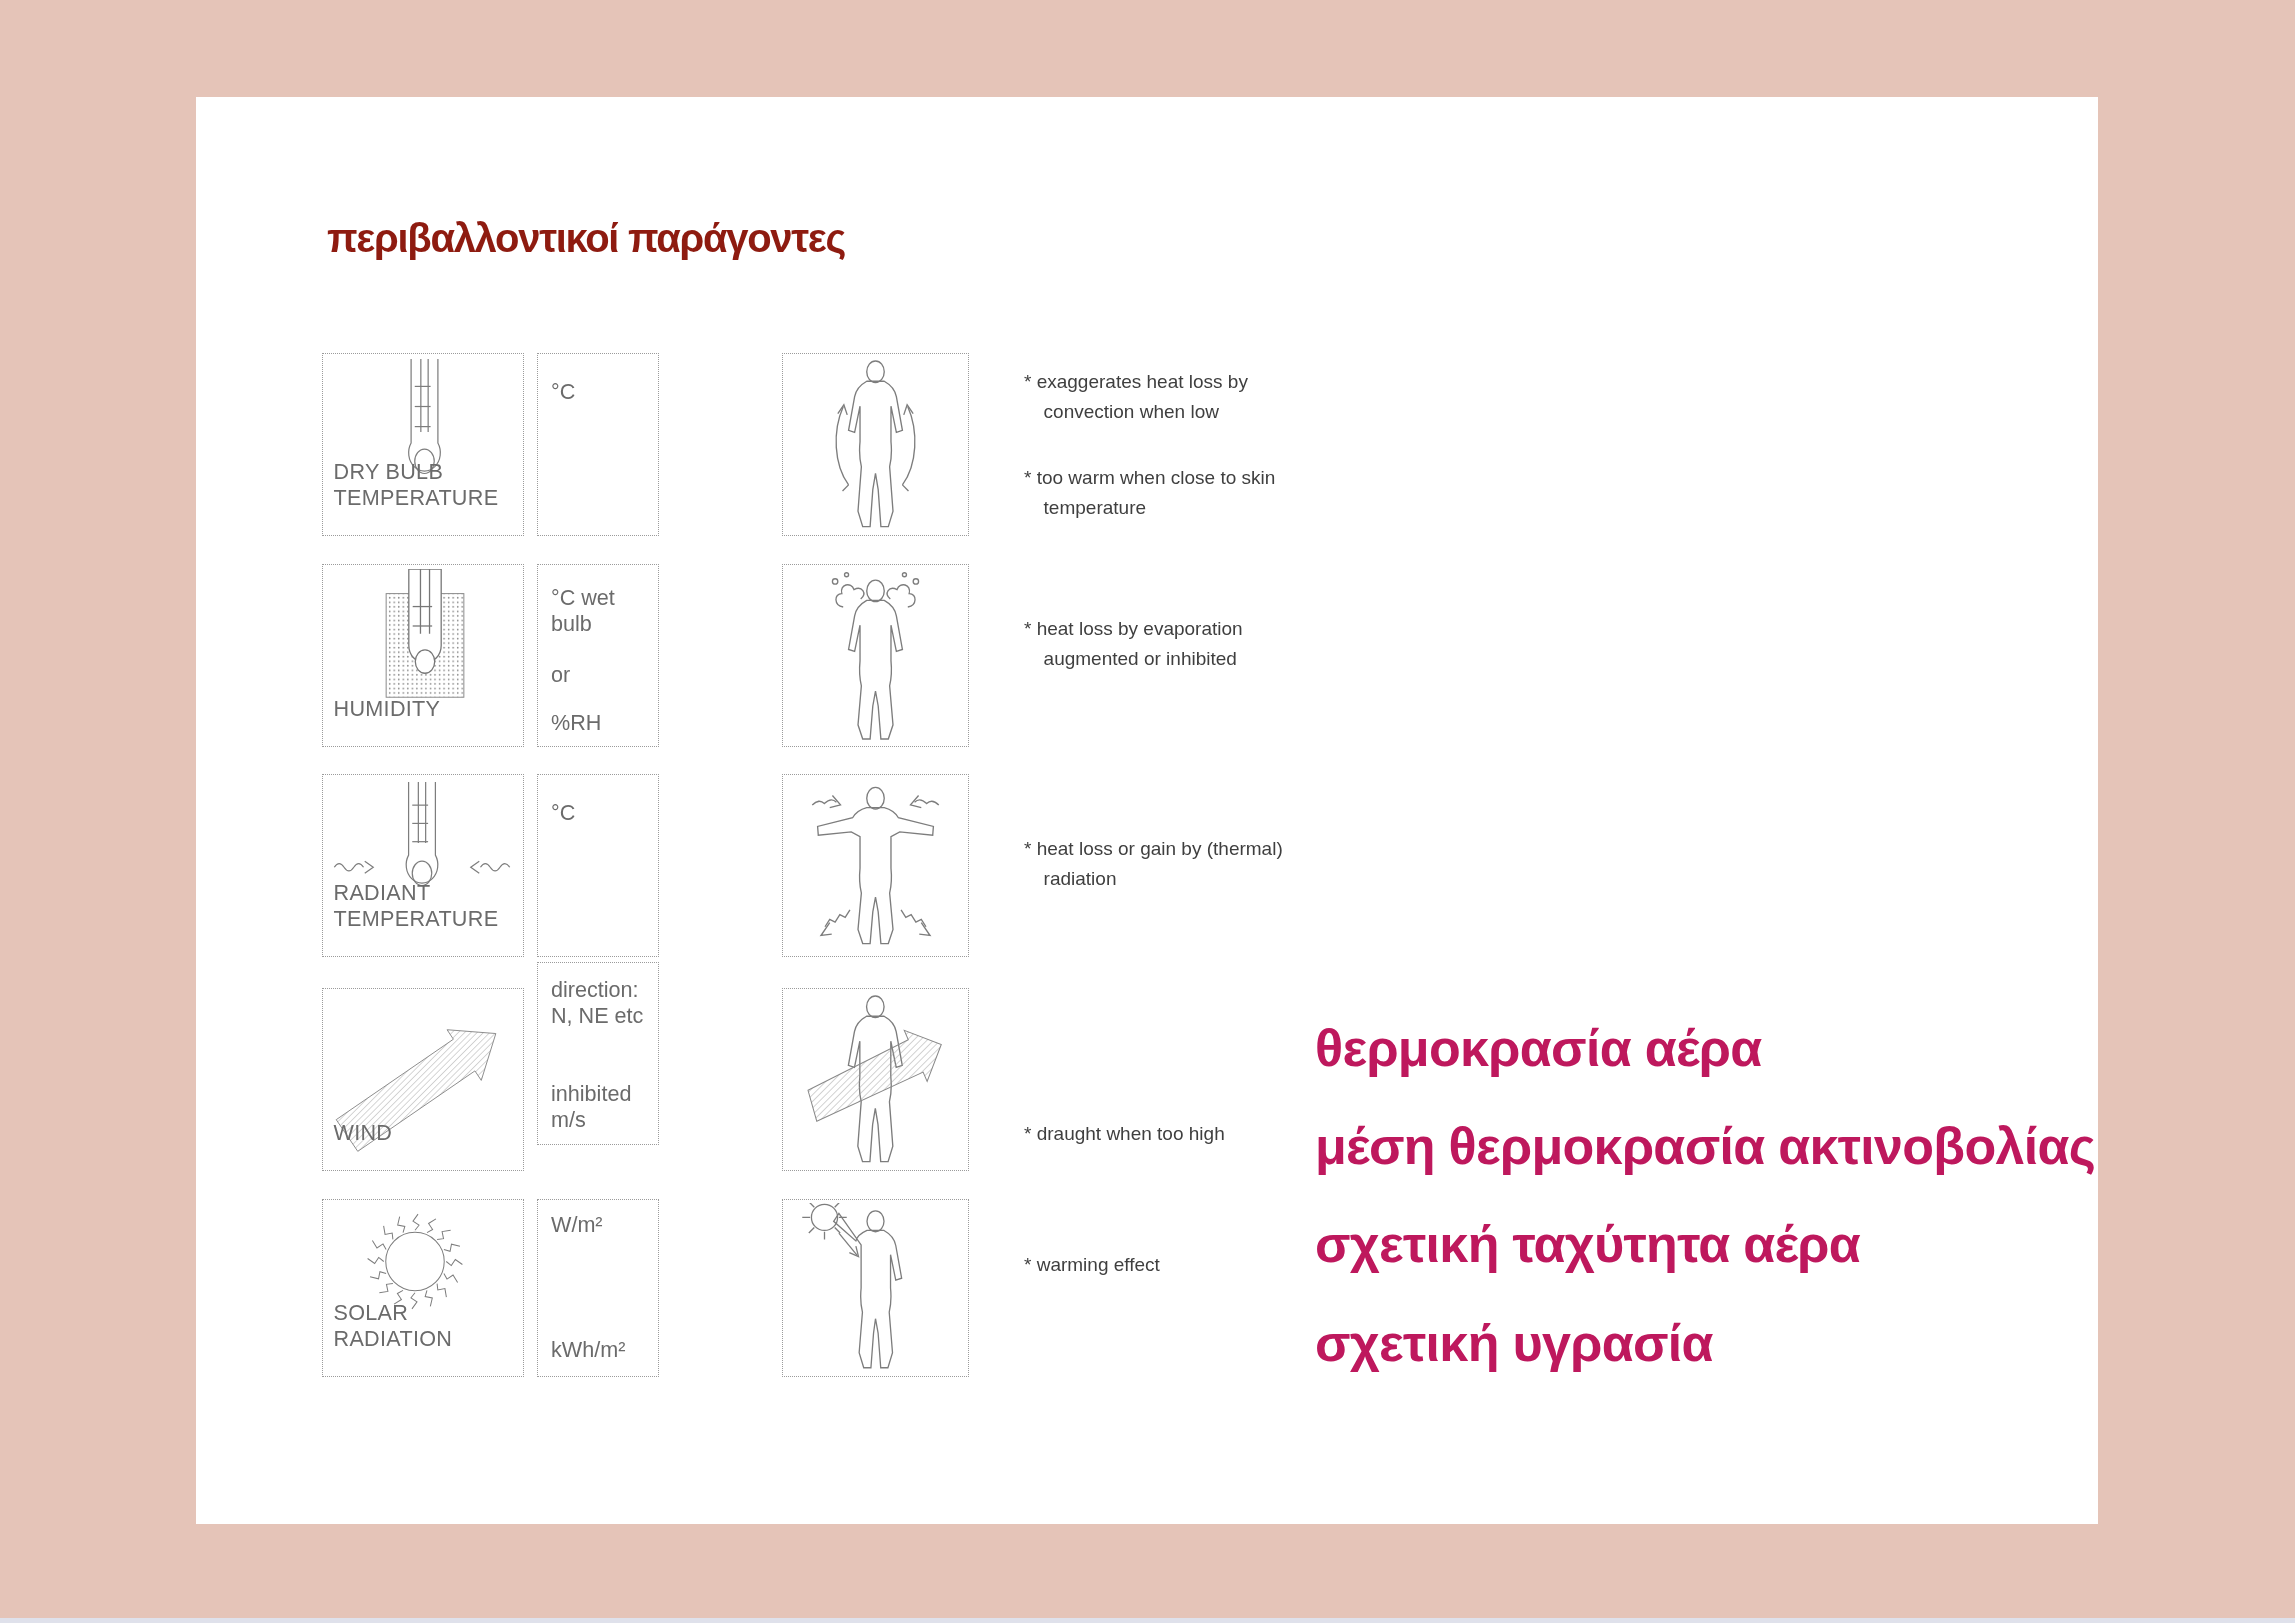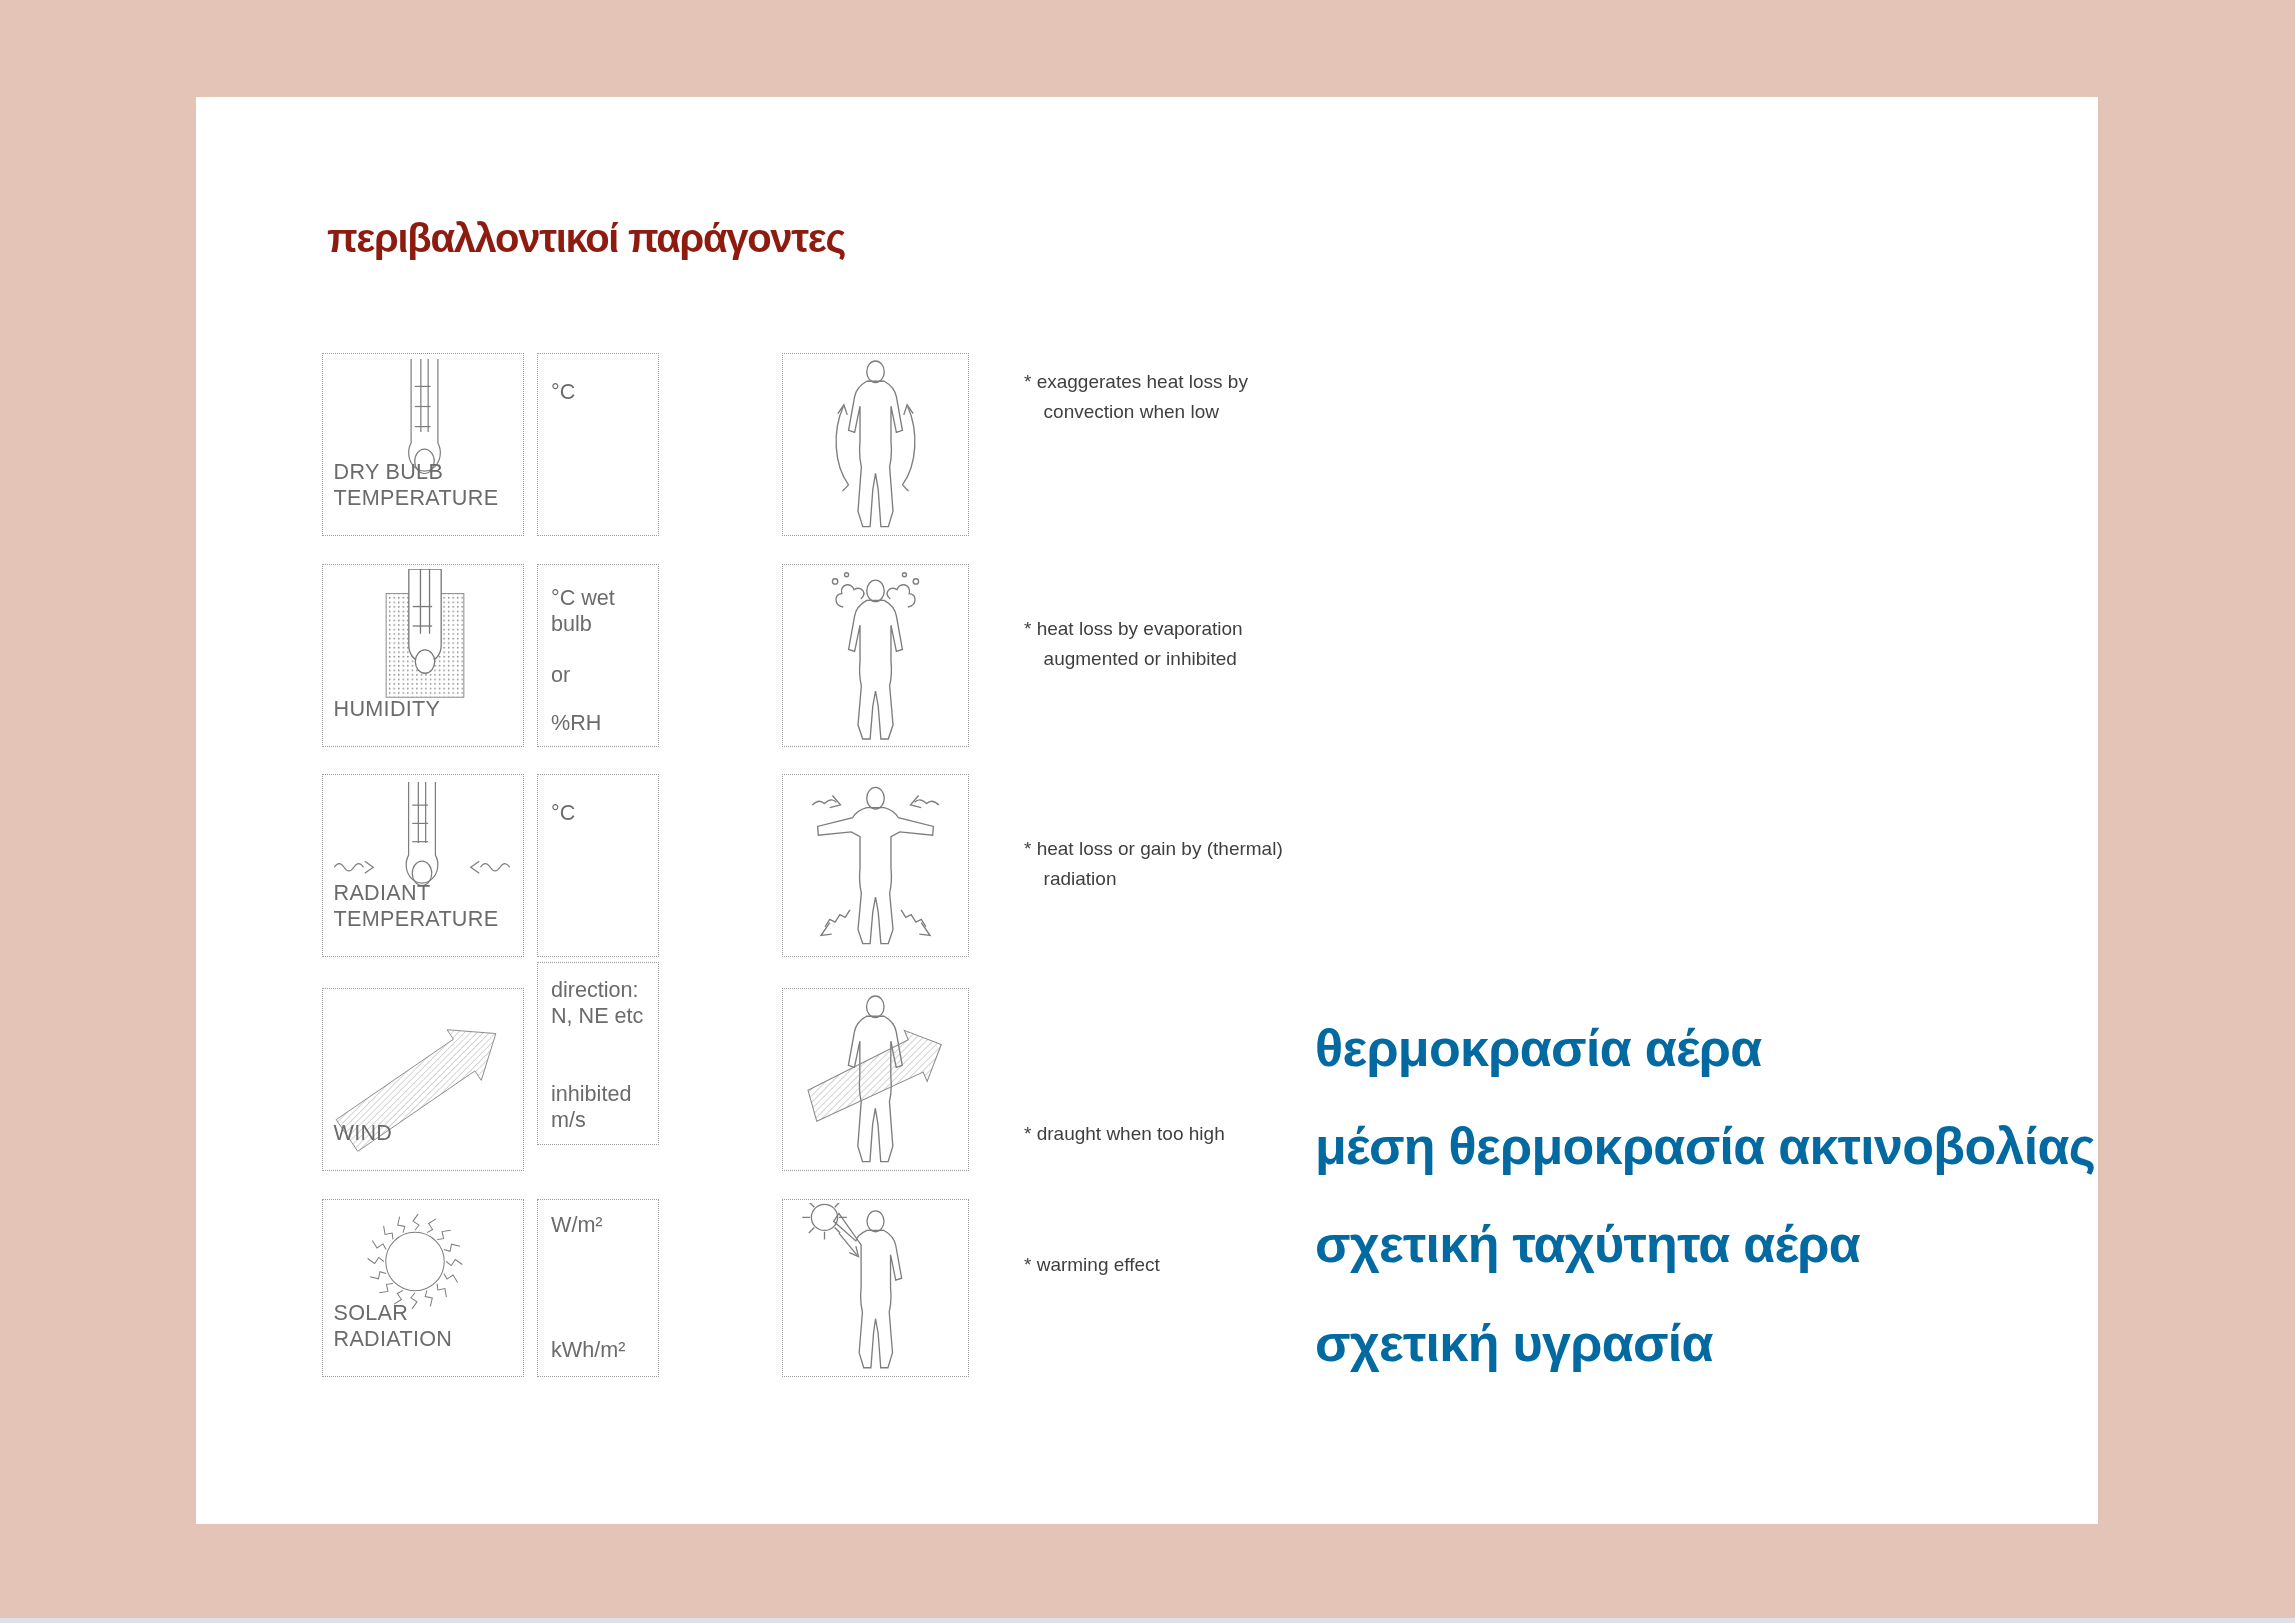"* too warm when close" div.bullet { html: none -> <div>* too warm when close to skin temperature</div> }
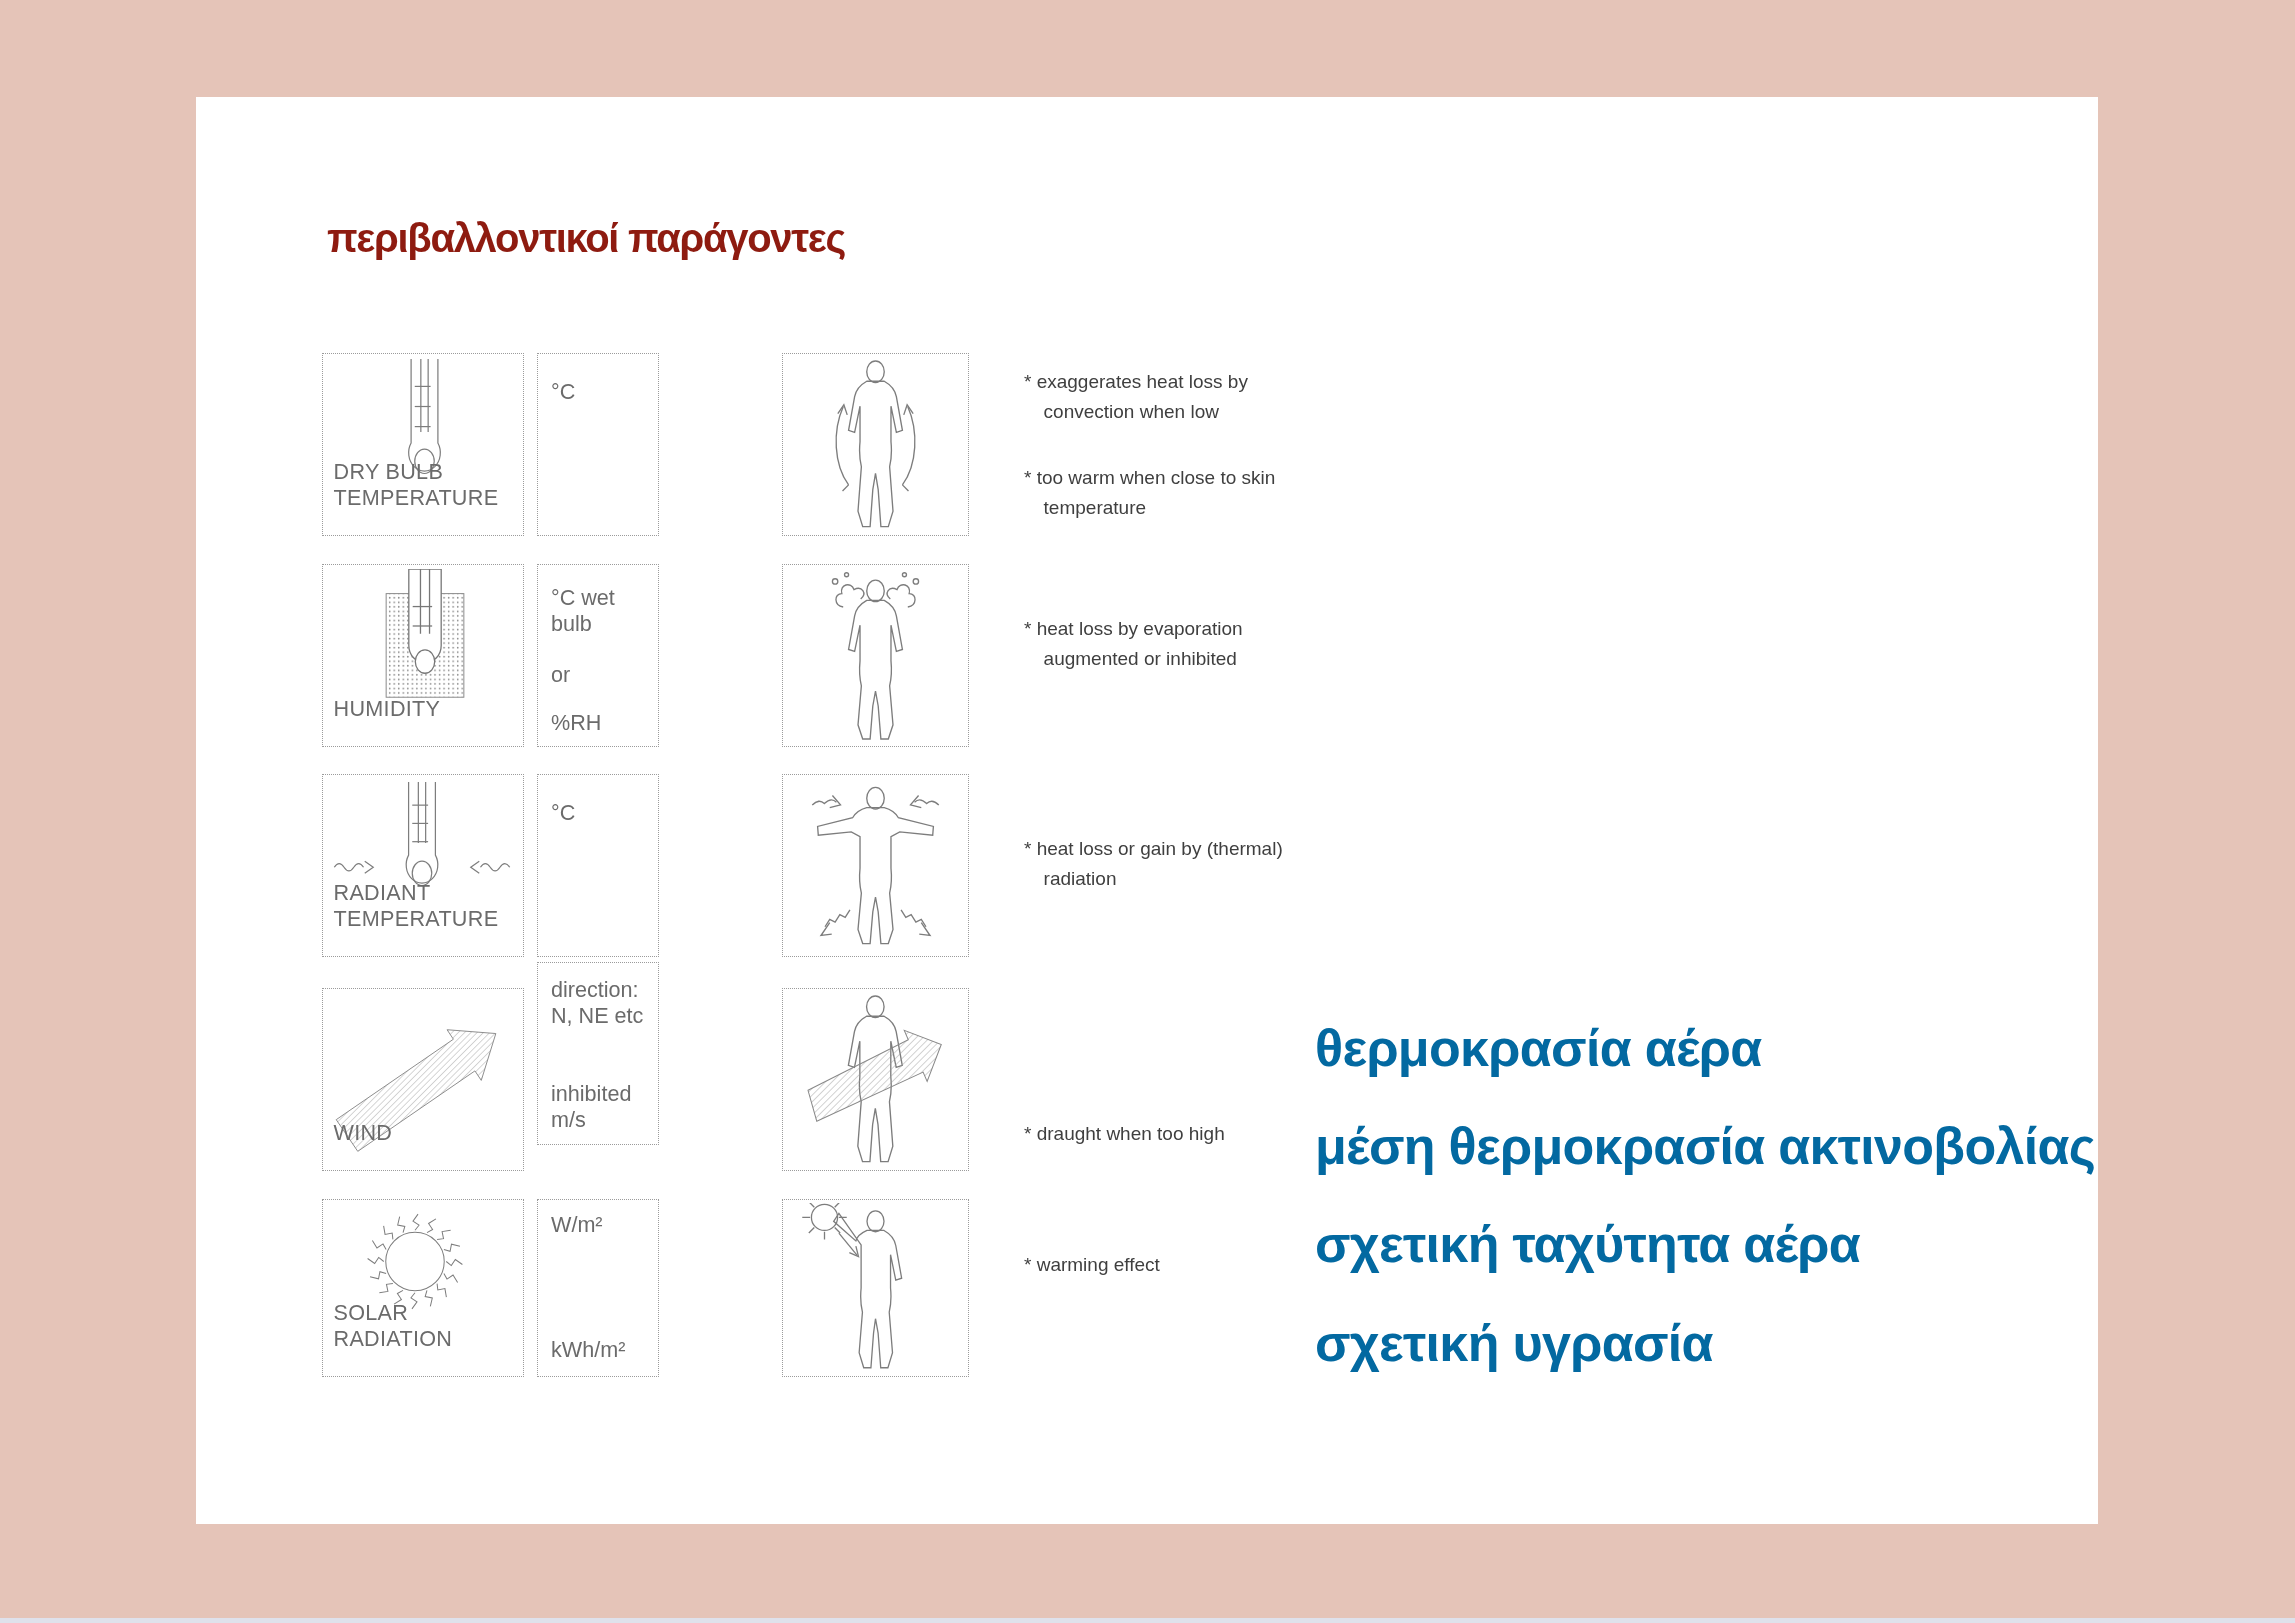"θερμοκρασία αέρα" .greek-line { color: #0369a1 -> #be185d }
